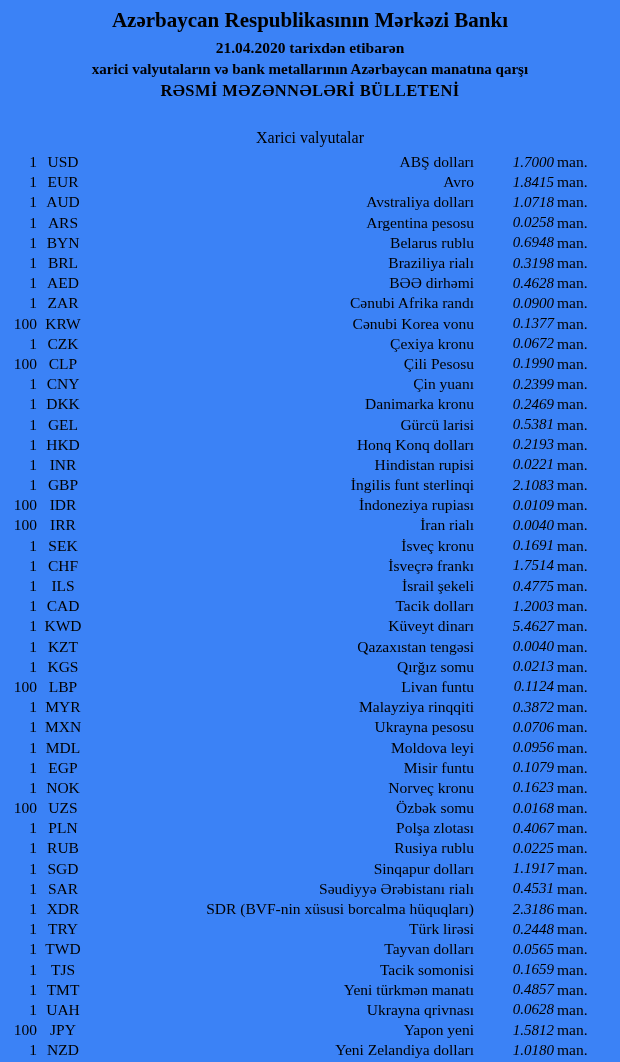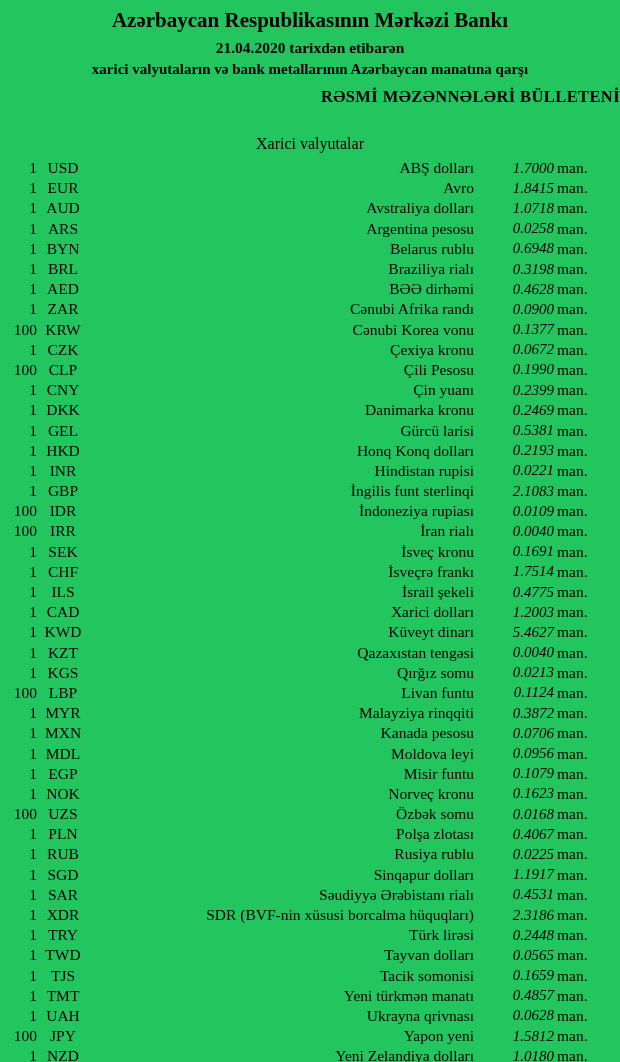"Azərbaycan Respublikasının Mərkəzi Bankı" .page { background: #22c55e -> #3b82f6 }
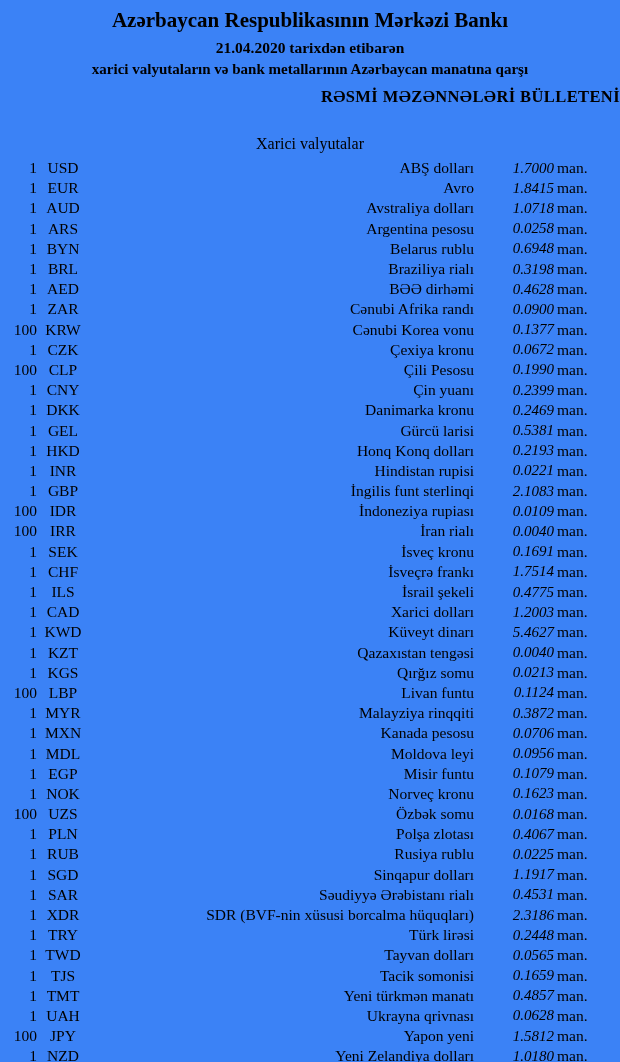"RƏSMİ MƏZƏNNƏLƏRİ BÜLLETENİ" .sub3 { margin-top: 8px -> 2px; text-align: right -> none }
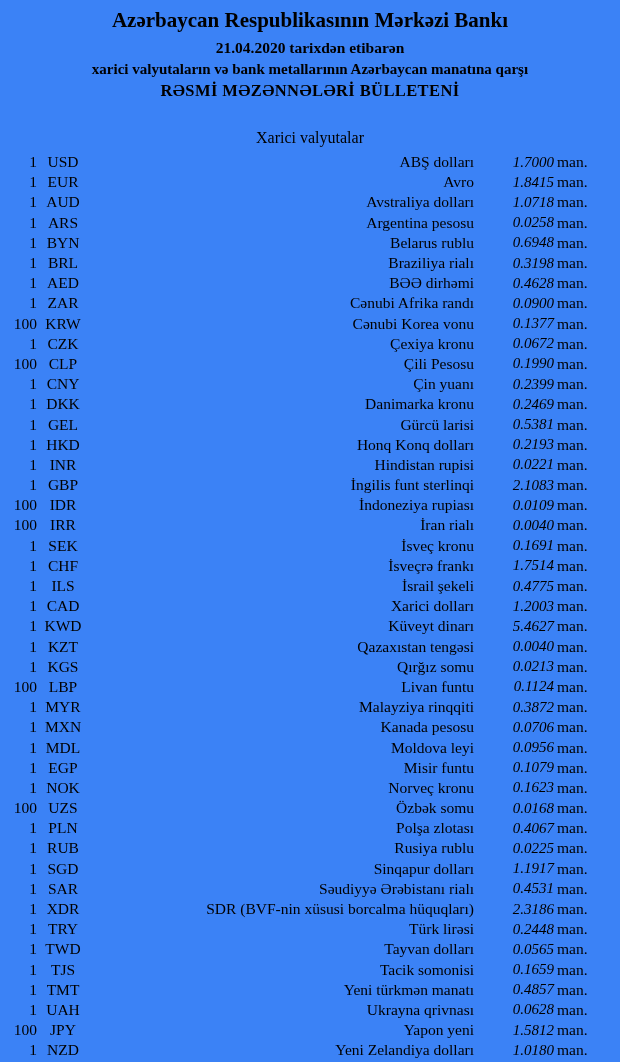"Xarici dolları" span.name { text: Xarici -> Tacik }
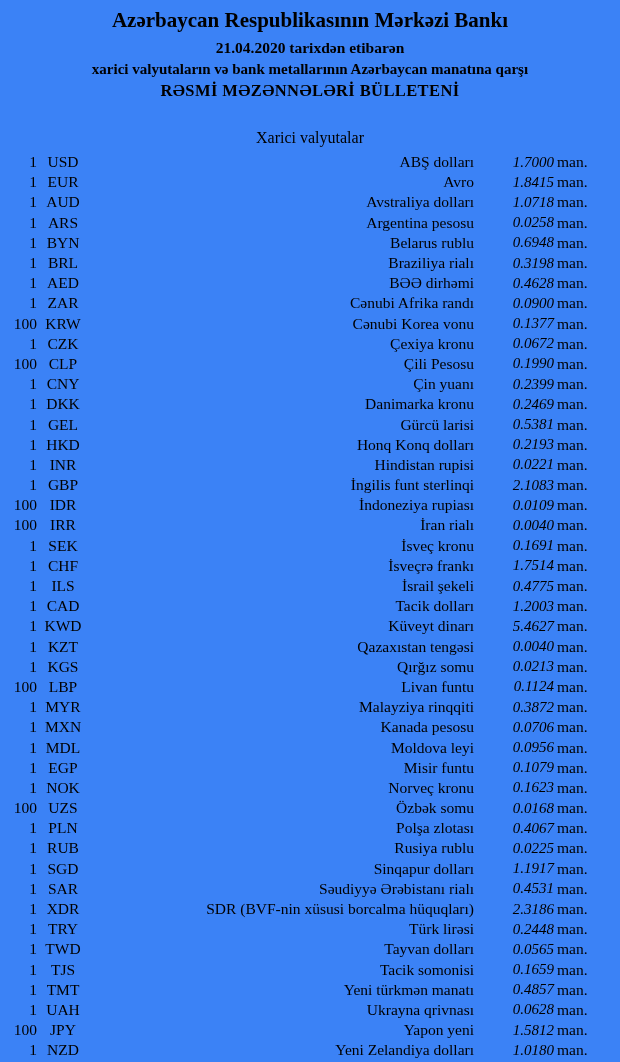"Kanada pesosu" span.name { text: Kanada -> Ukrayna }
